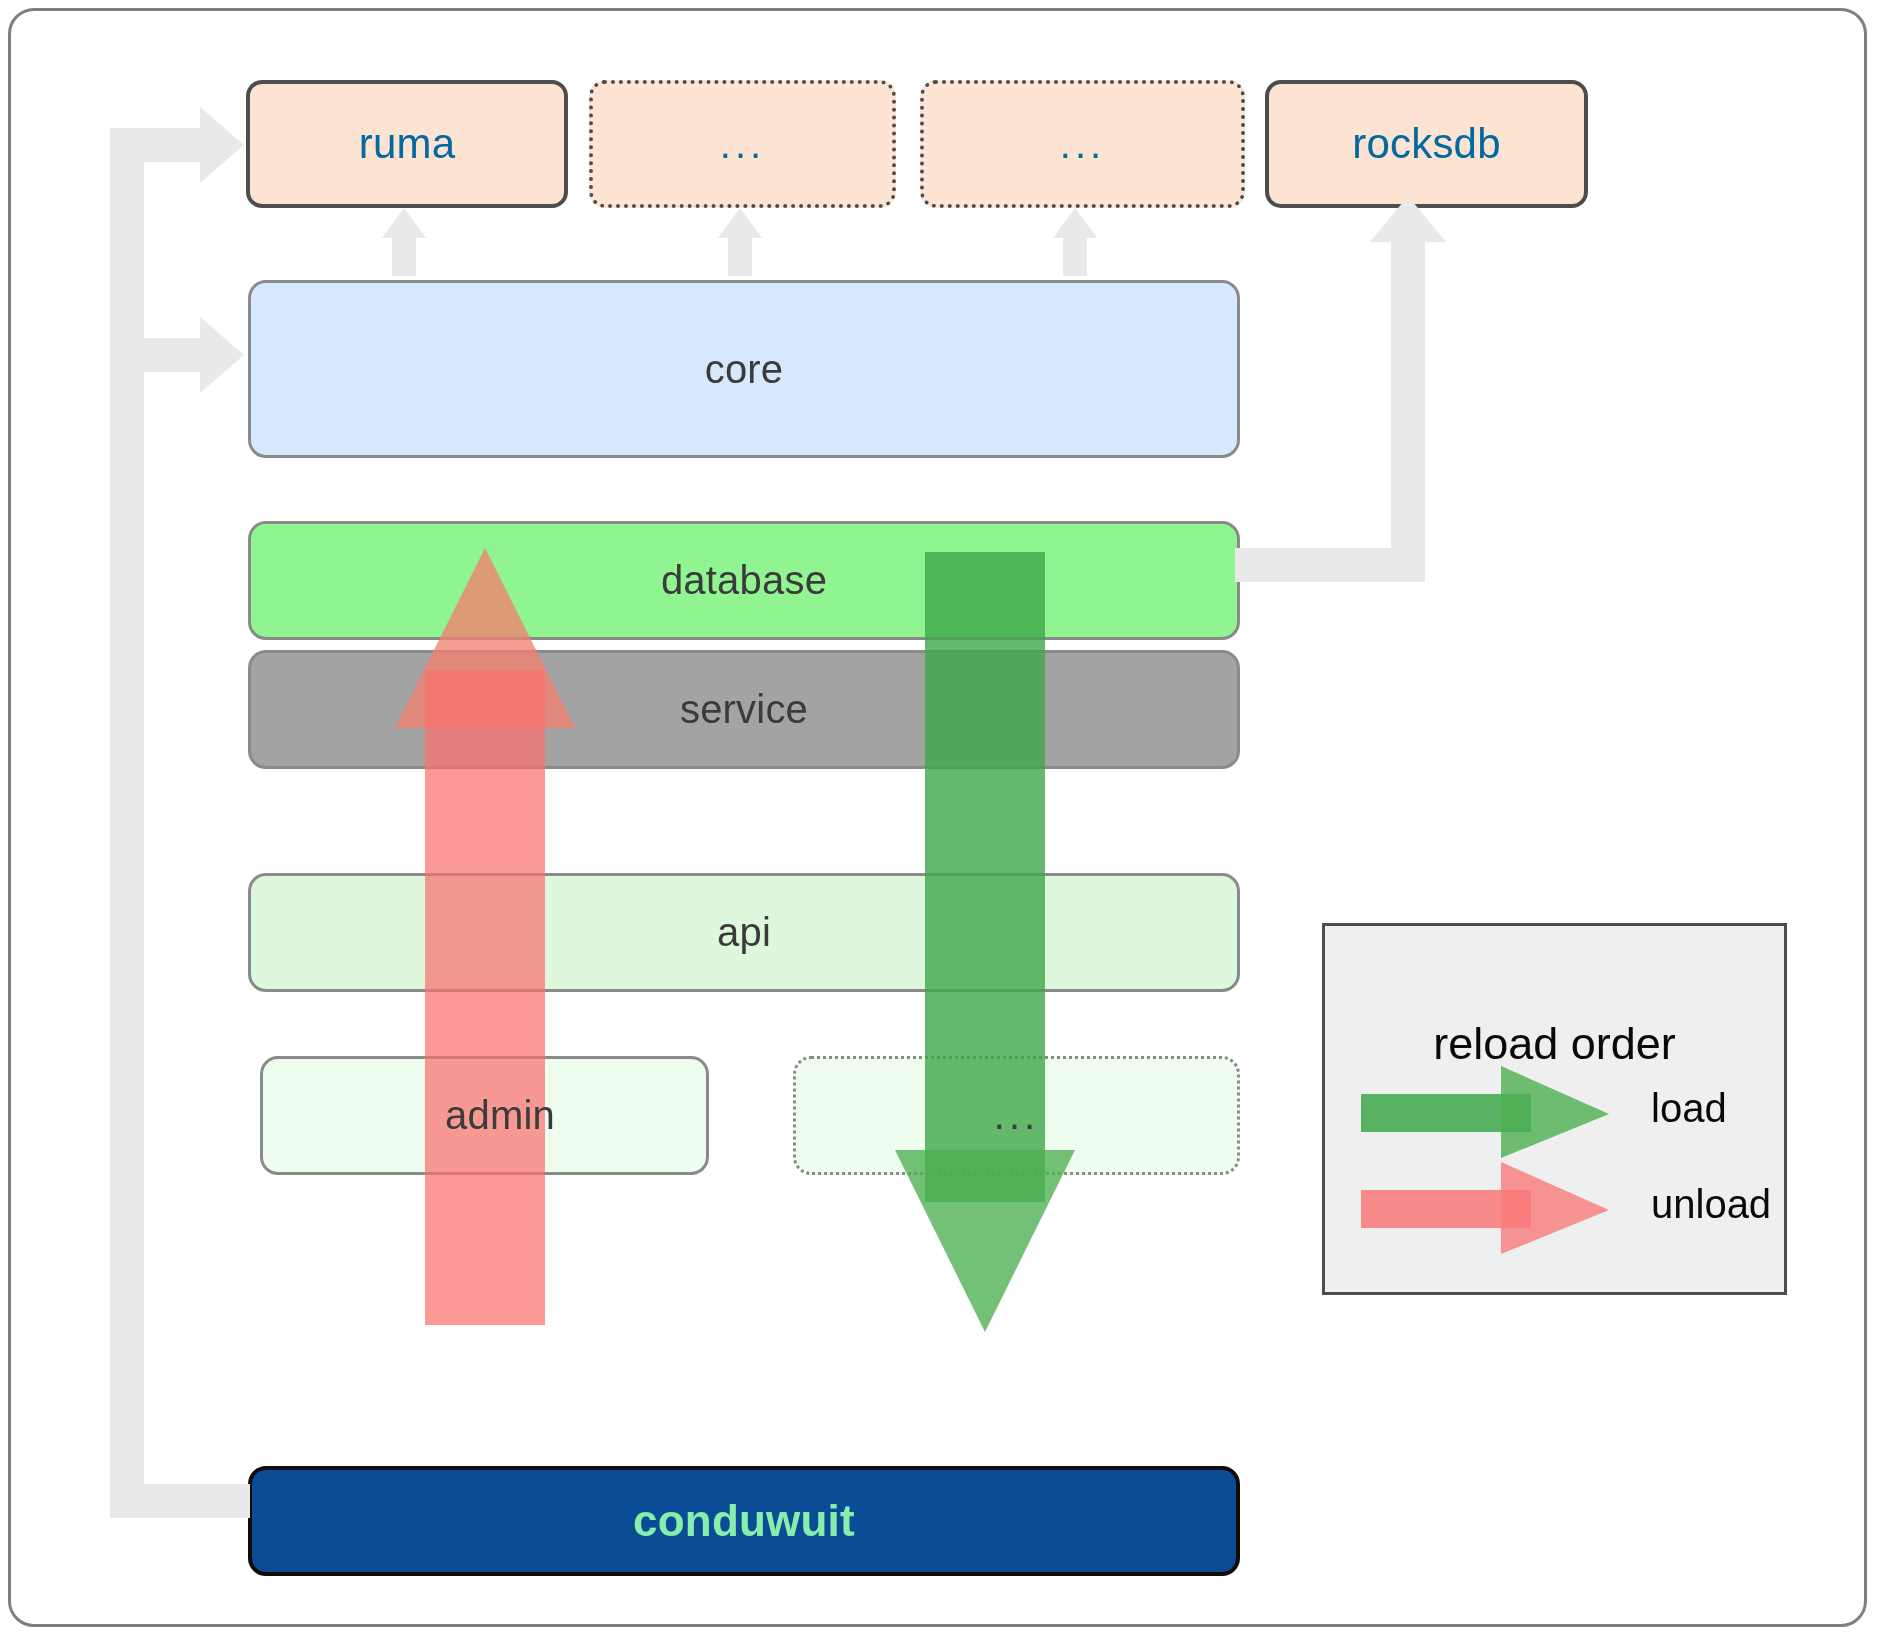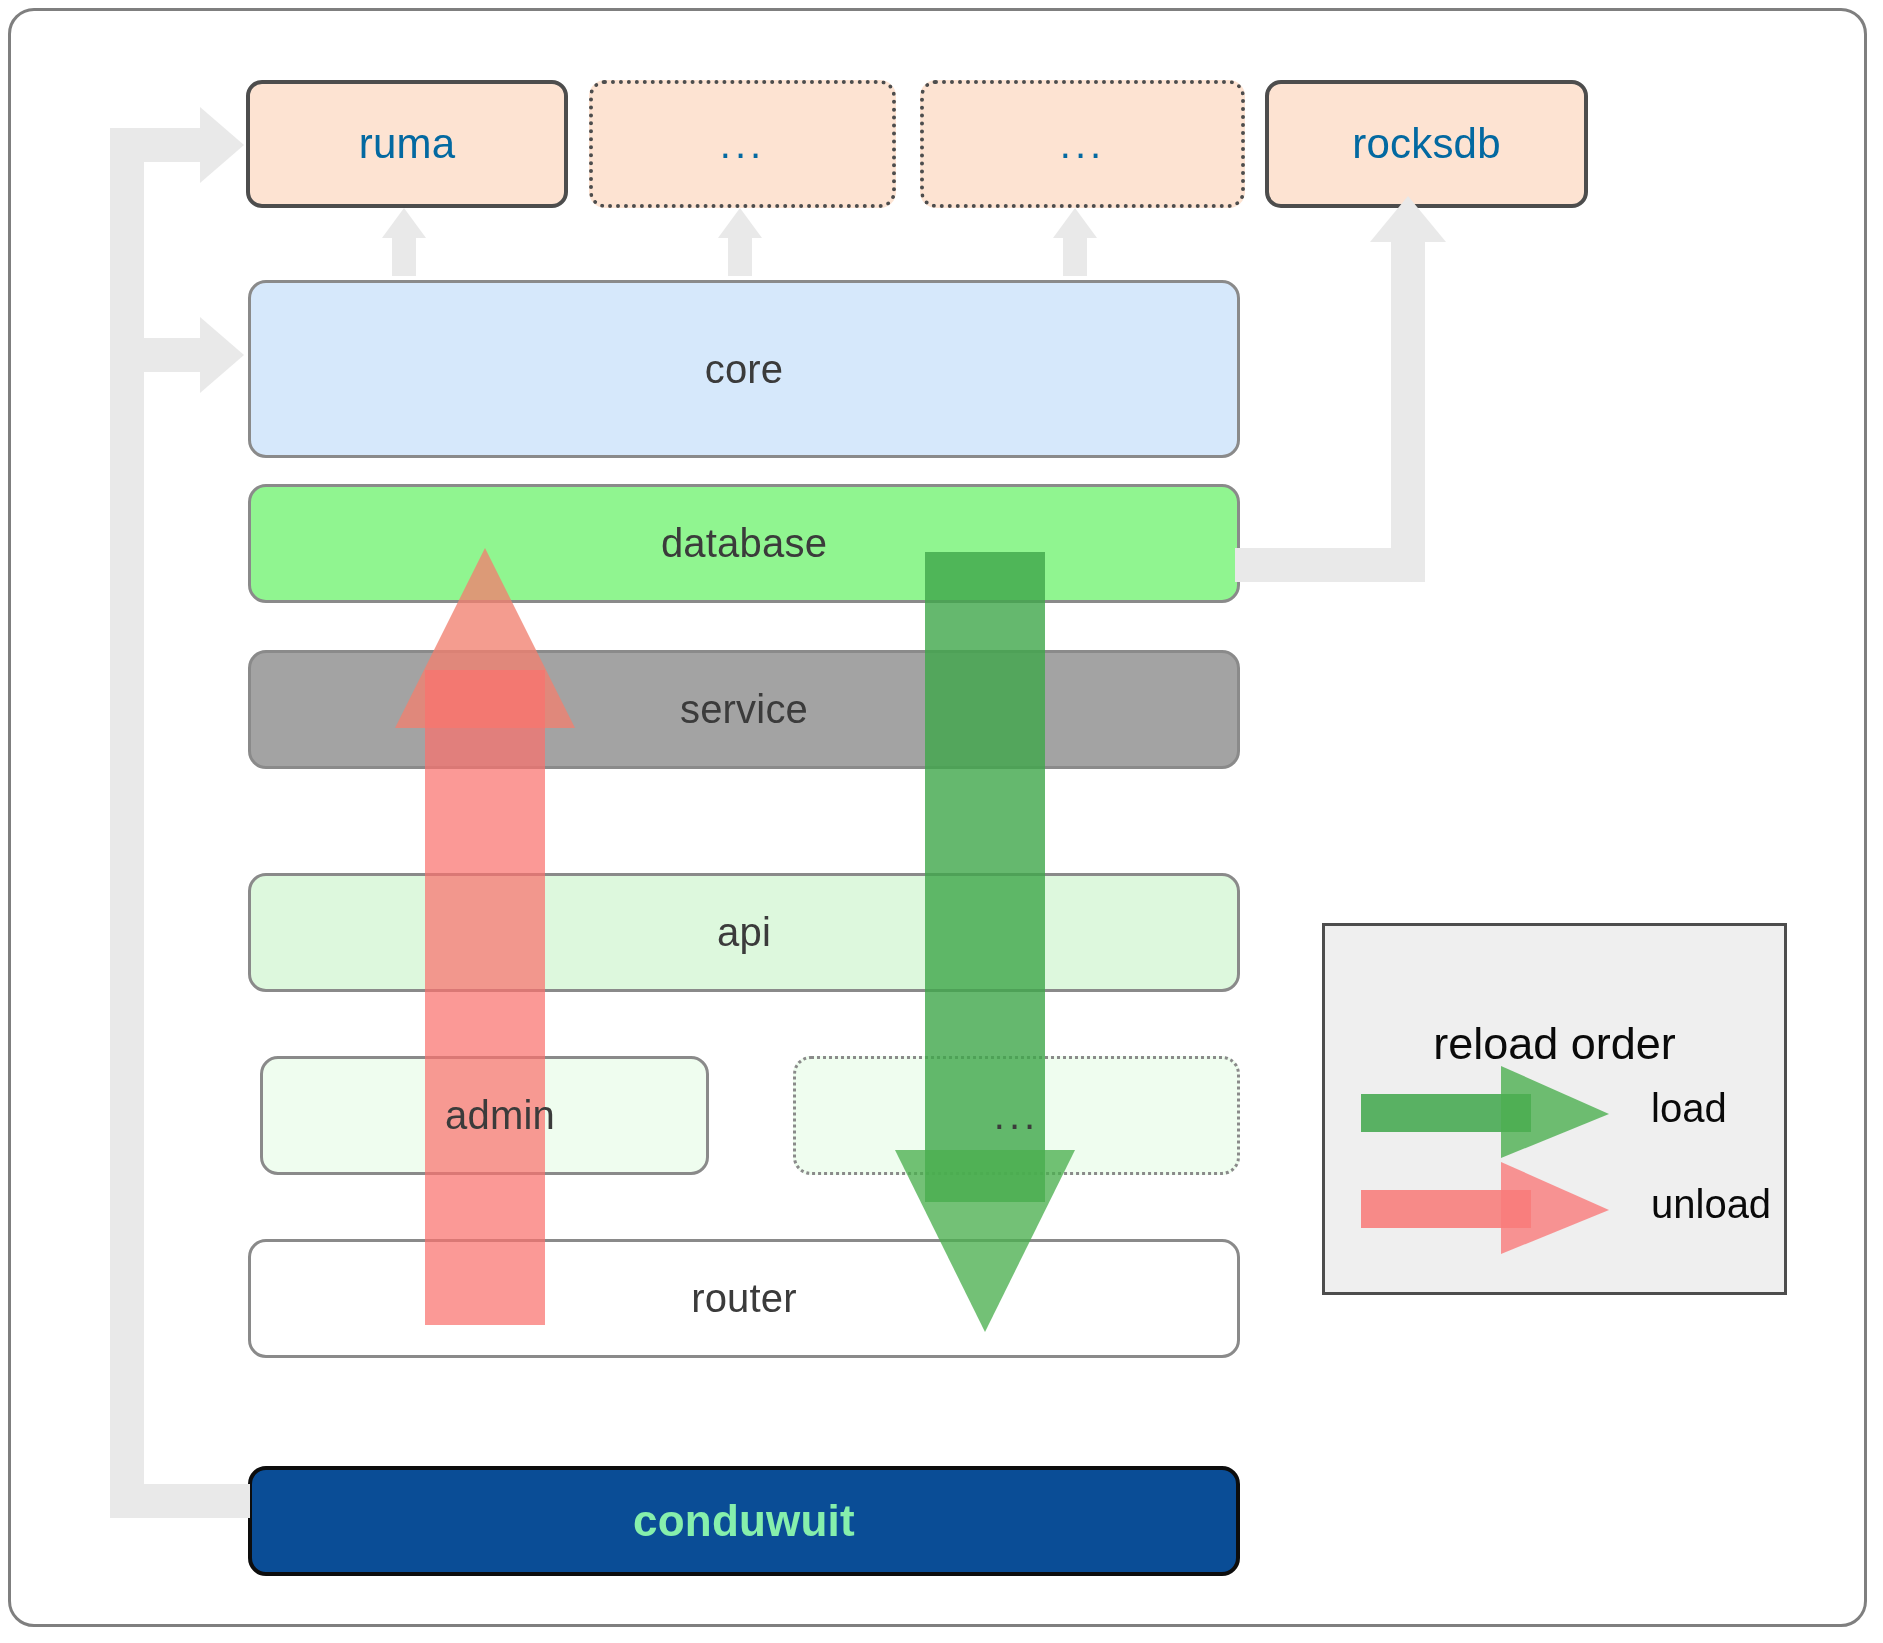"database" div.node { top: 484px -> 521px }
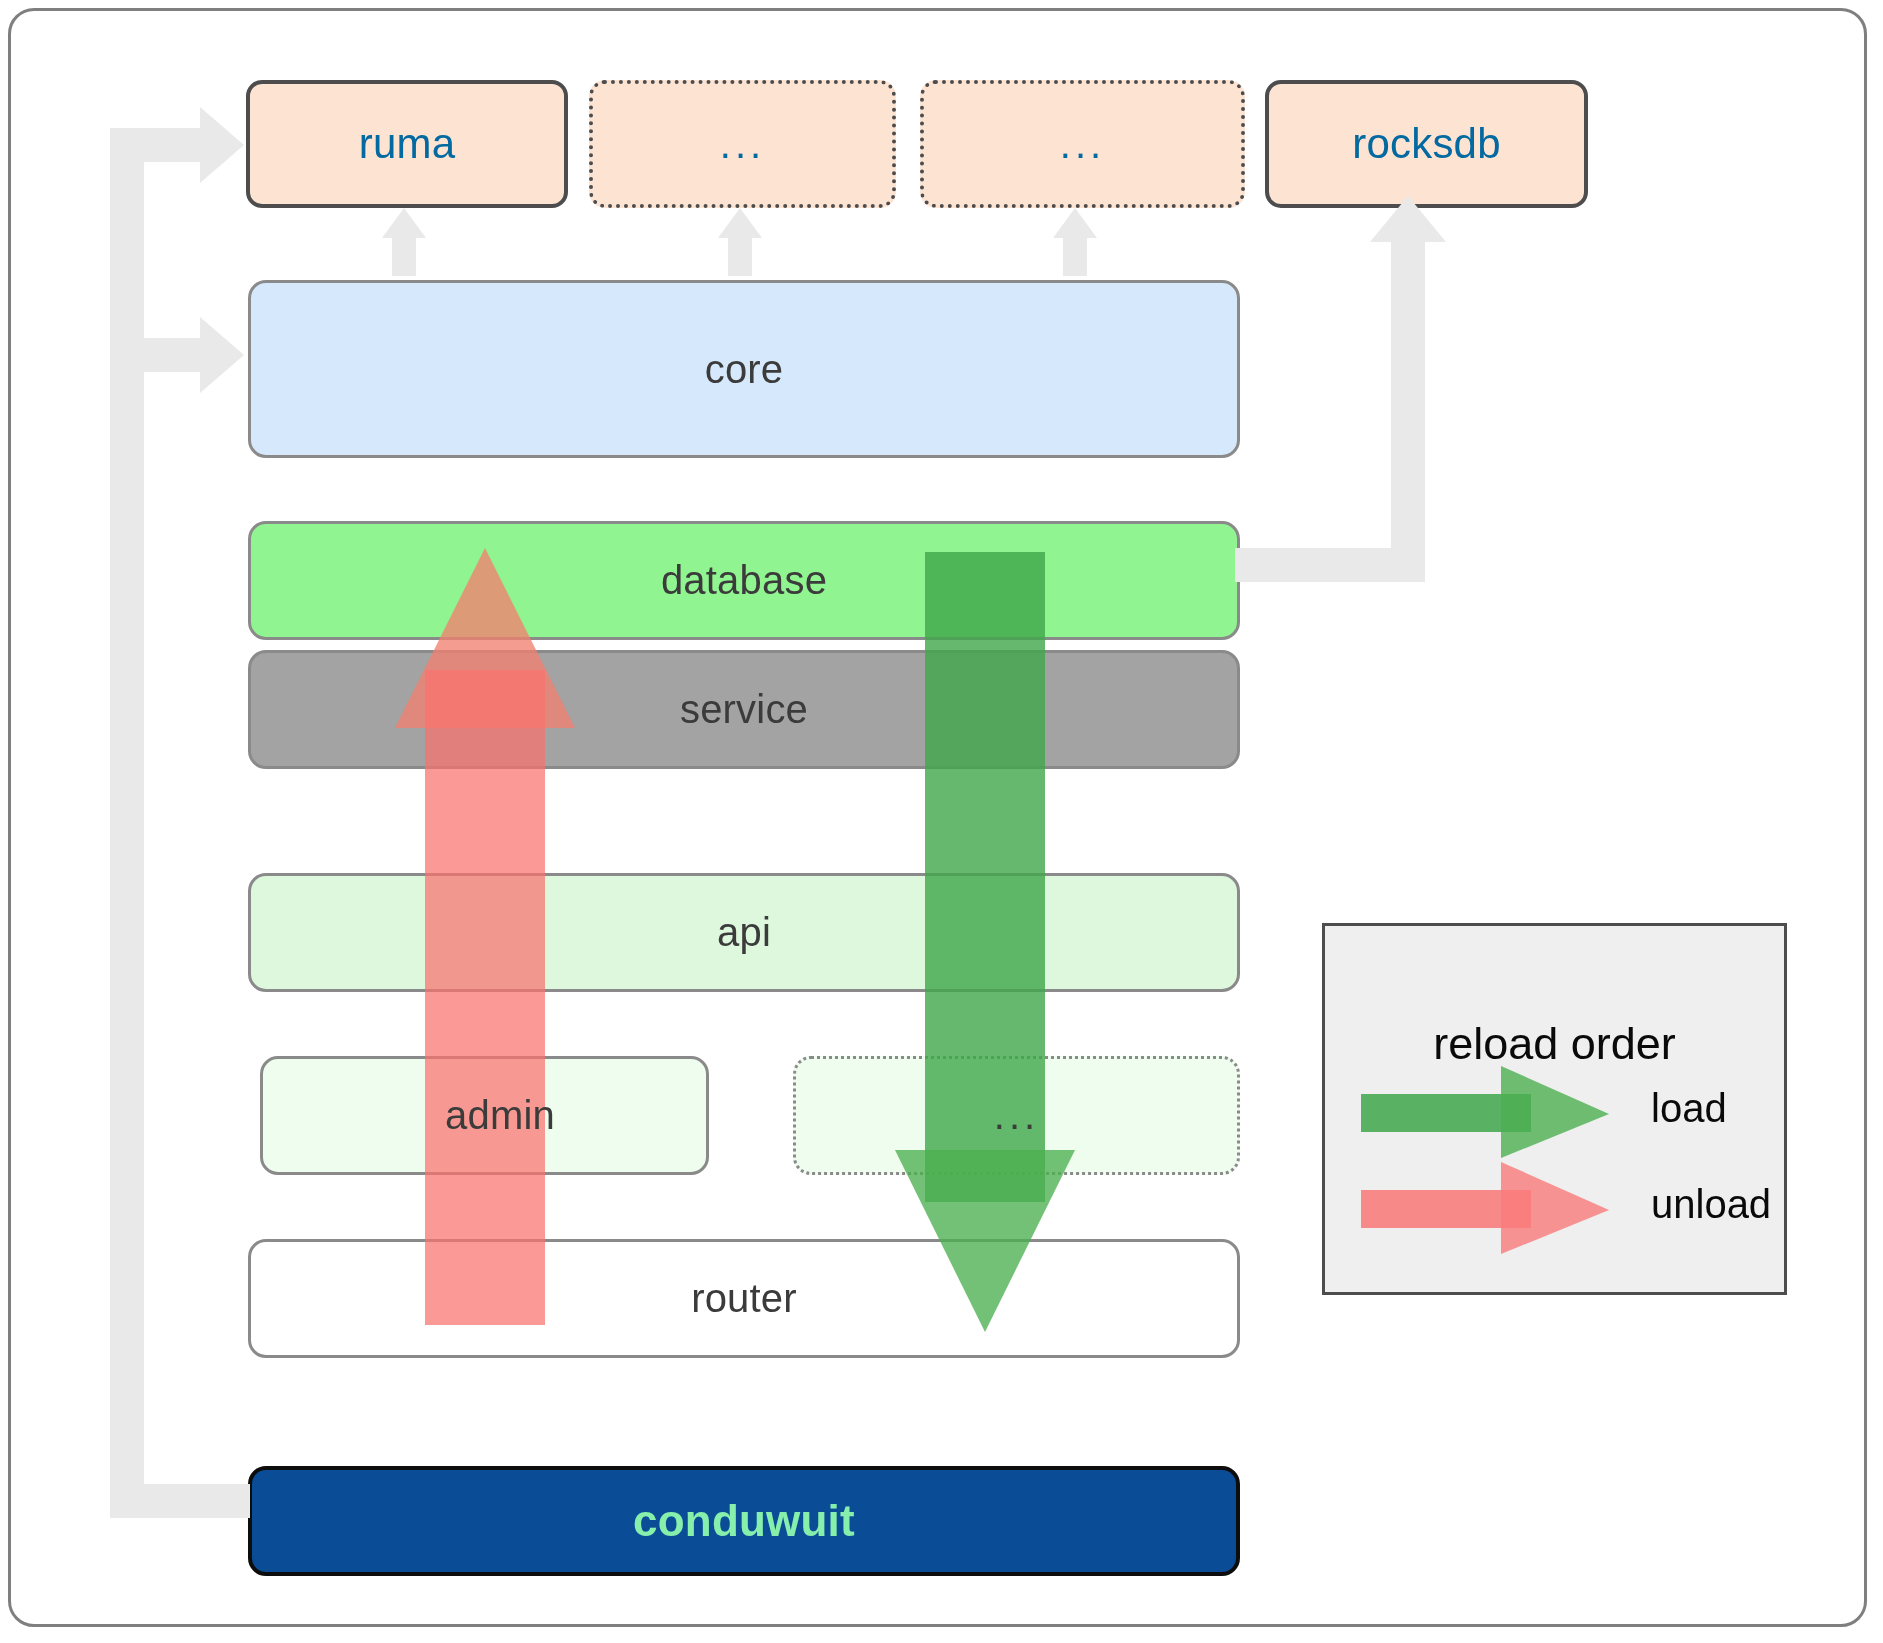"router" div.node { html: <div> <span>router</span> </div> -> none }
